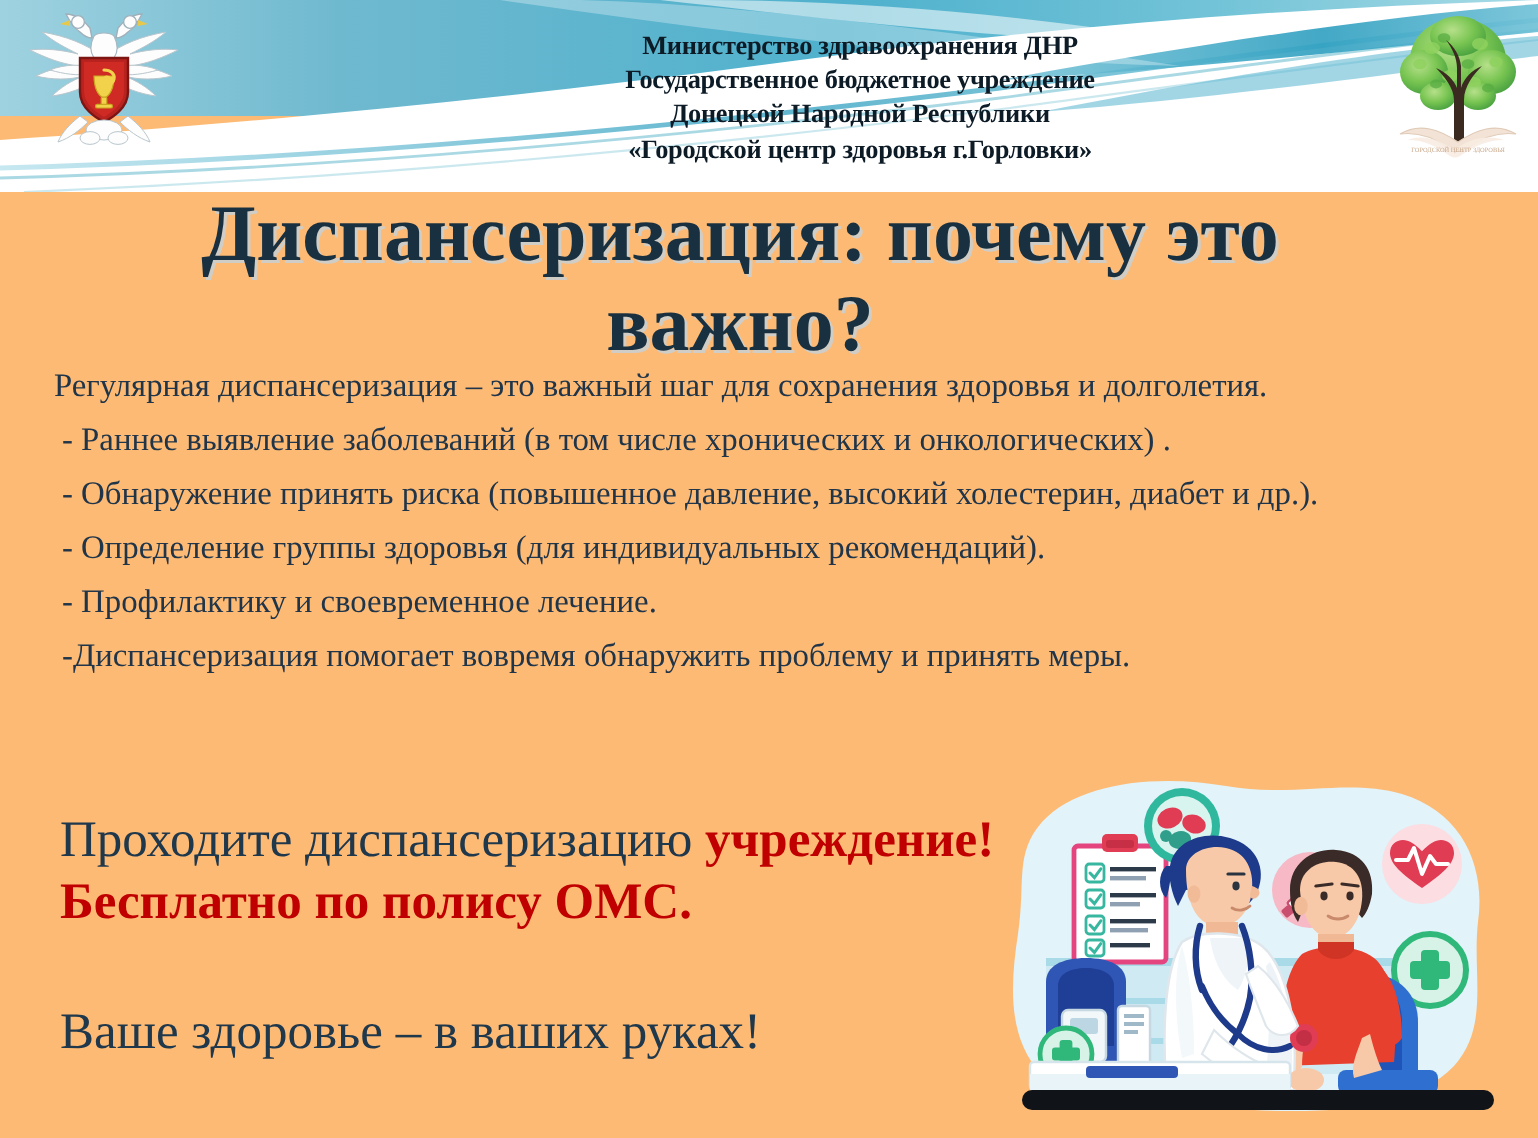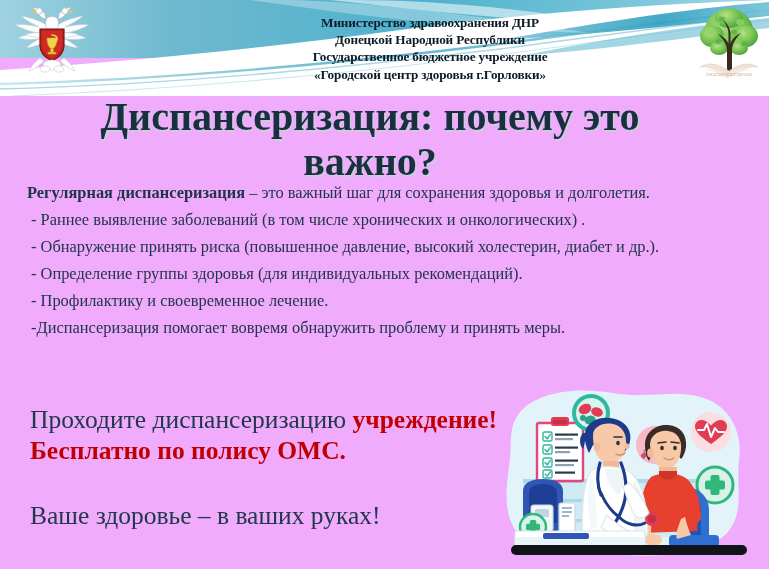"Министерство здравоохранения ДНР" #poster { background: #f0abfc -> #fdba74 }
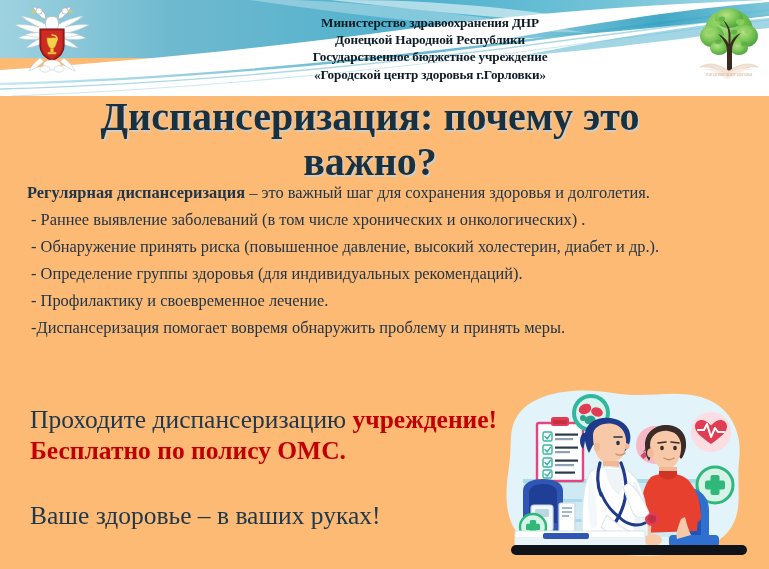"Донецкой Народной Республики" div.hline { order: before "Государственное бюджетное учреждение" -> after "Государственное бюджетное учреждение" }
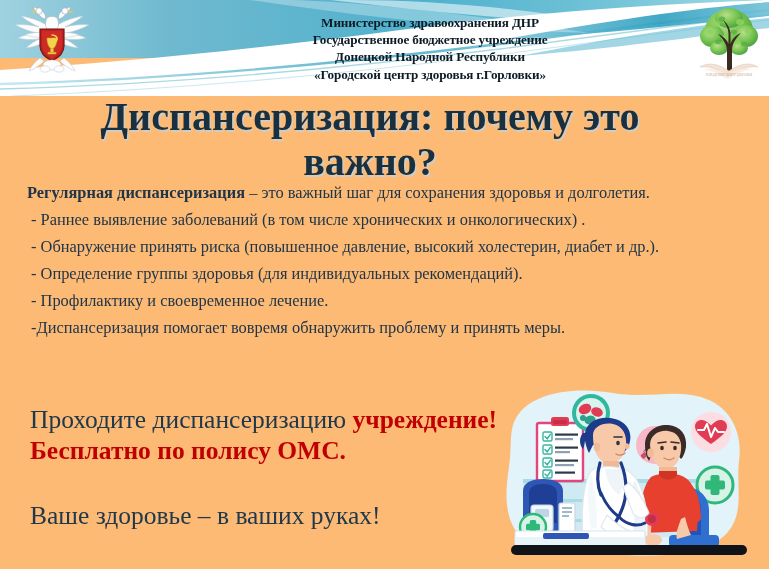"Регулярная диспансеризация" .para .bold { font-weight: bold -> normal }
